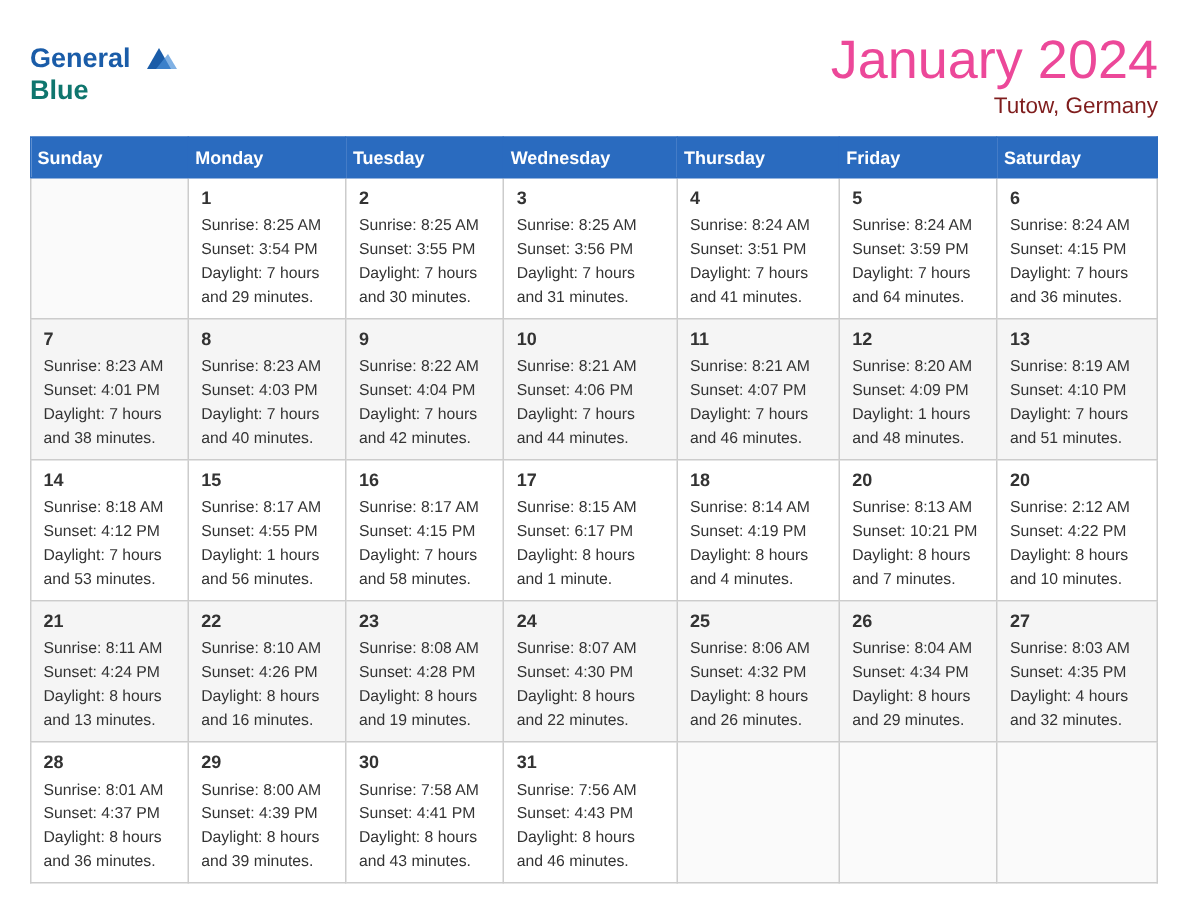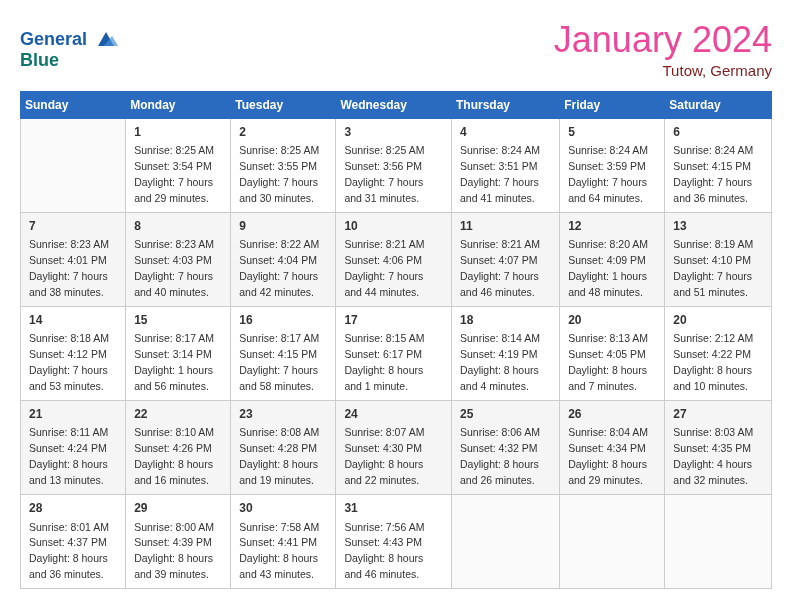"Sunset: 3:14 PM" span.day-info { text: 3:14 -> 4:55 }
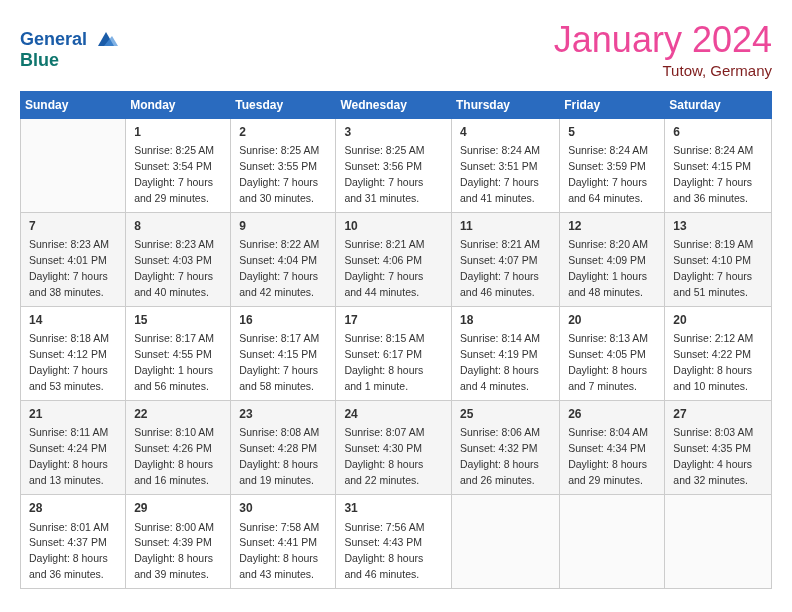"Sunset: 4:05 PM" span.day-info { text: 4:05 -> 10:21 }
